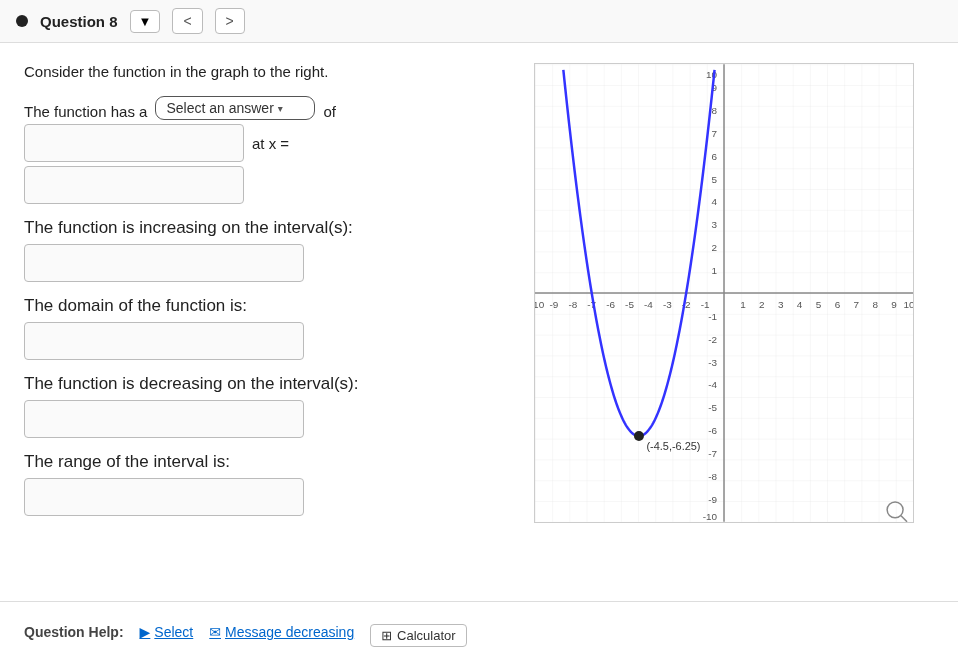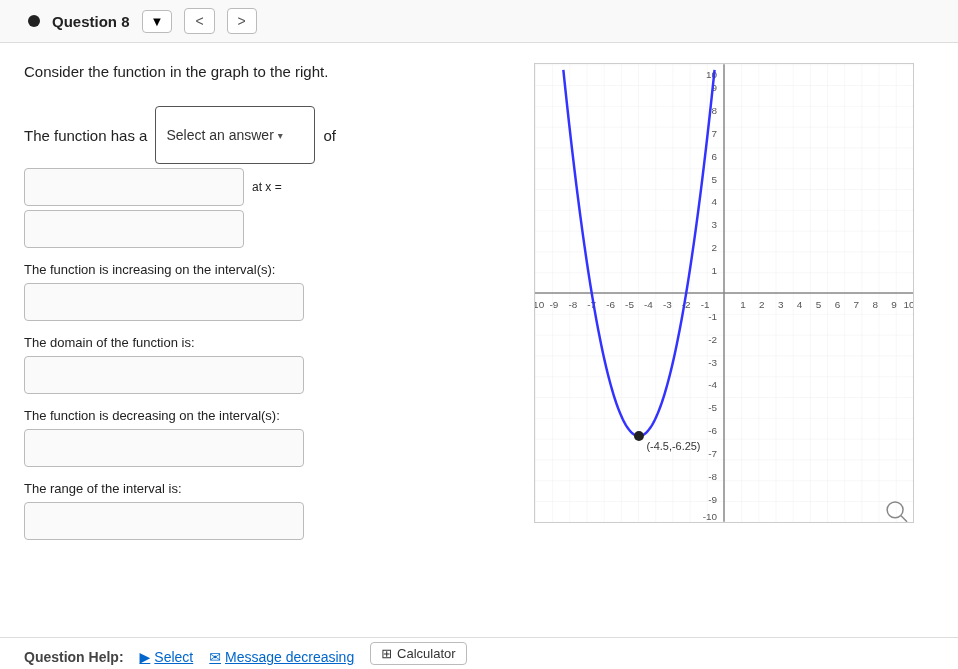"Question 8" .header-bar { padding: 8px 28px -> 8px 16px }
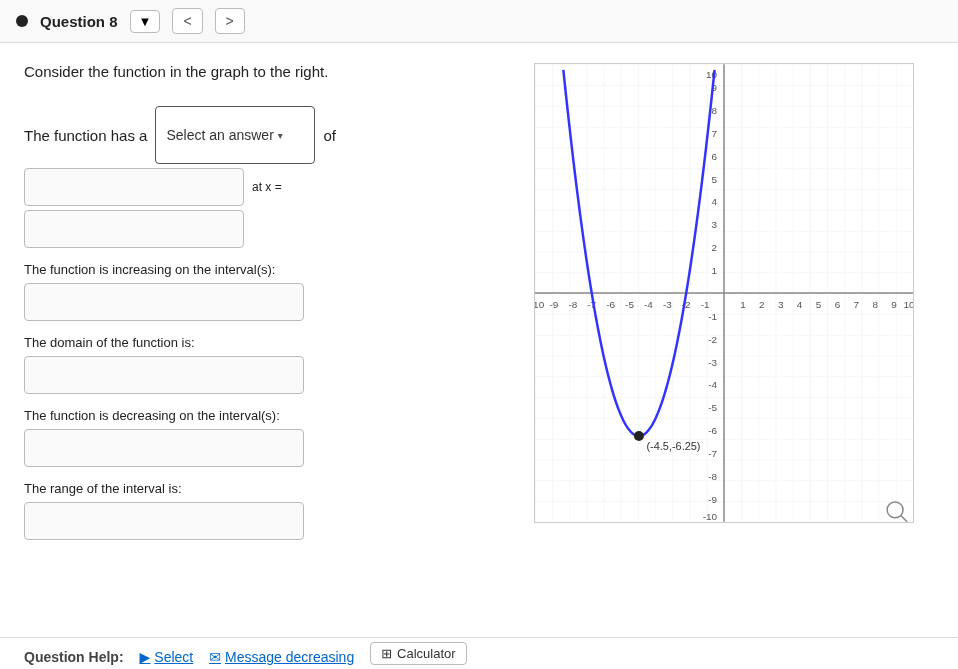"Consider the function in the" .intro-text { margin-bottom: 12px -> 2px }
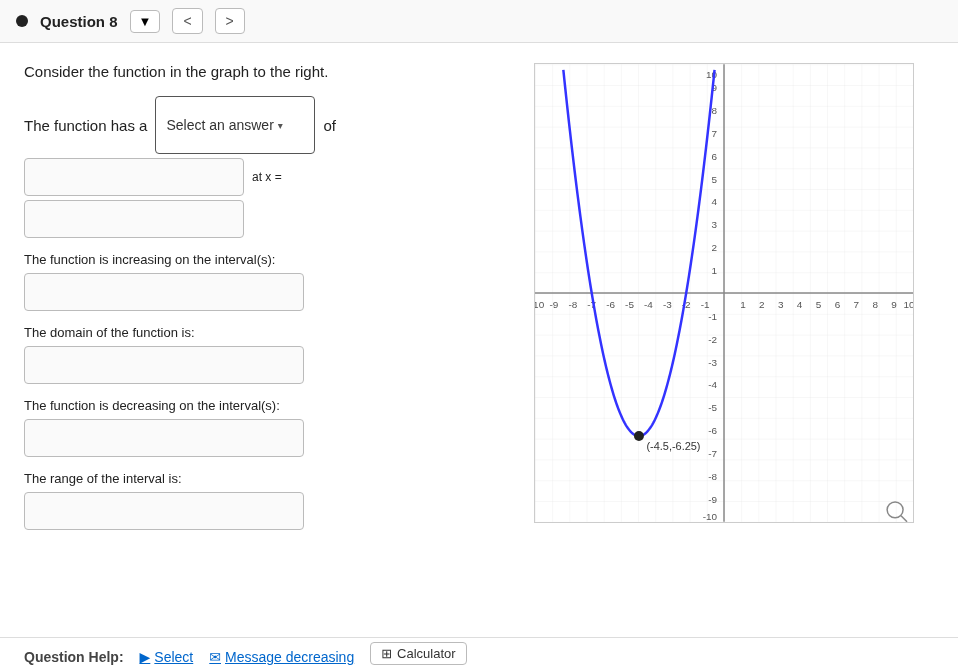"The function has a" .answer-row { align-items: center -> flex-end }
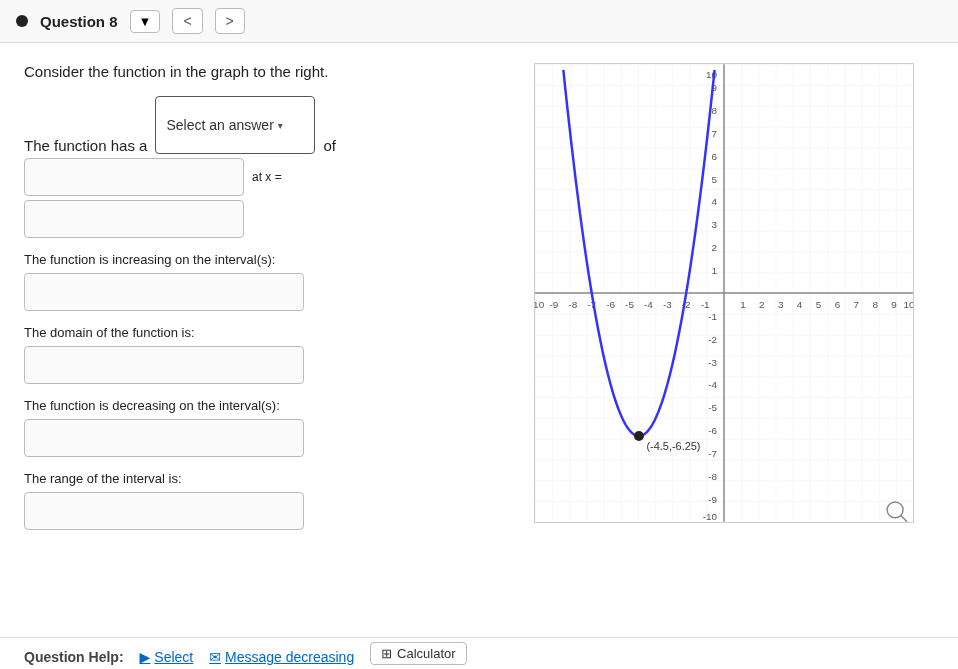"Select an answer" .select-answer-dropdown { border-radius: 4px -> 9px; padding: 20px 10px -> 3px 10px }
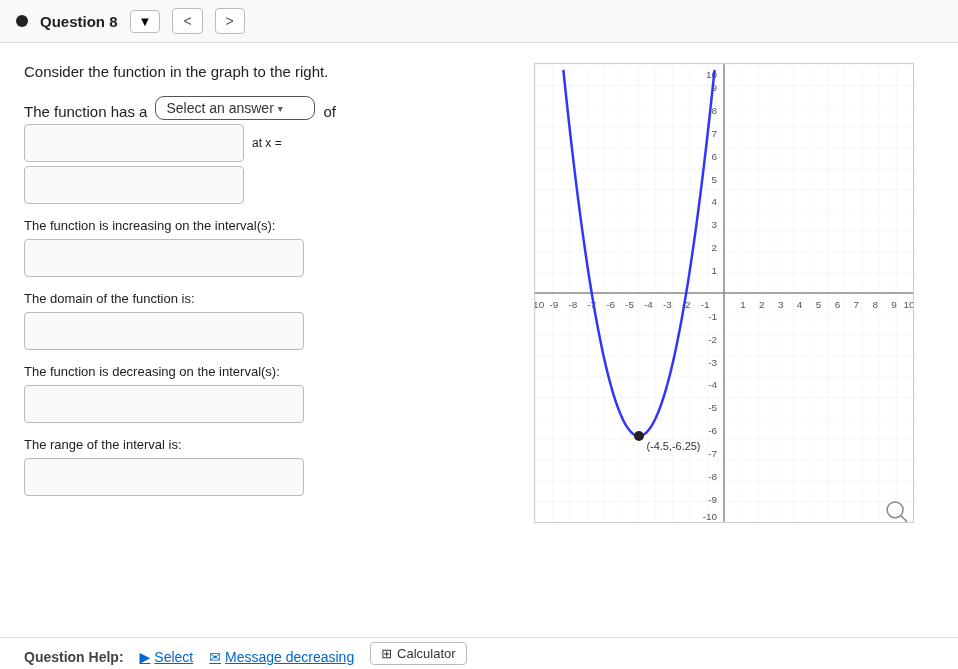"at x =" .at-x-label { font-size: 12px -> 15px }
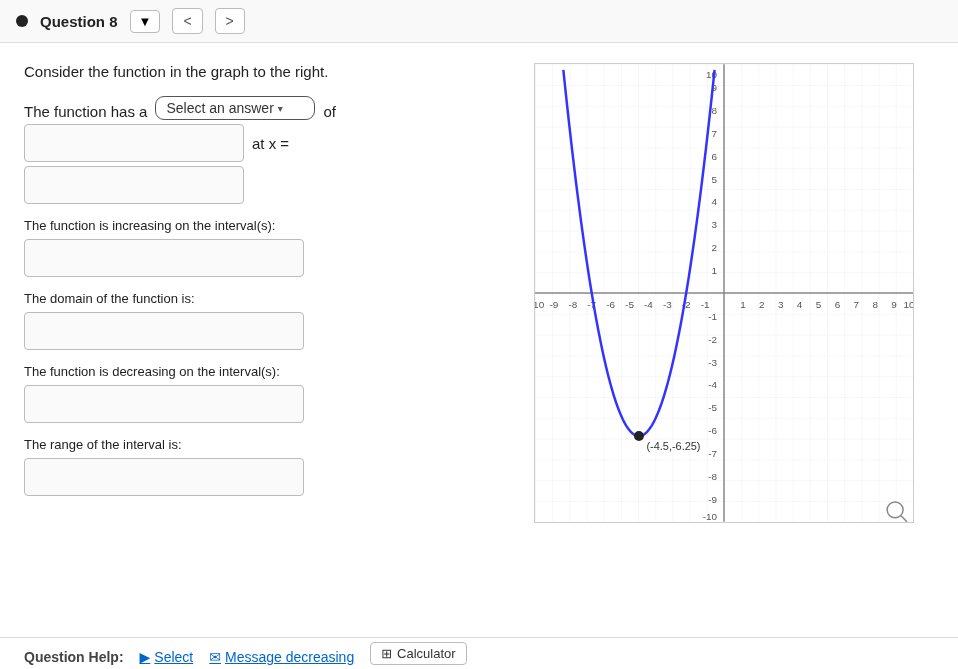"The function is increasing on" .section-label { font-size: 13px -> 17px }
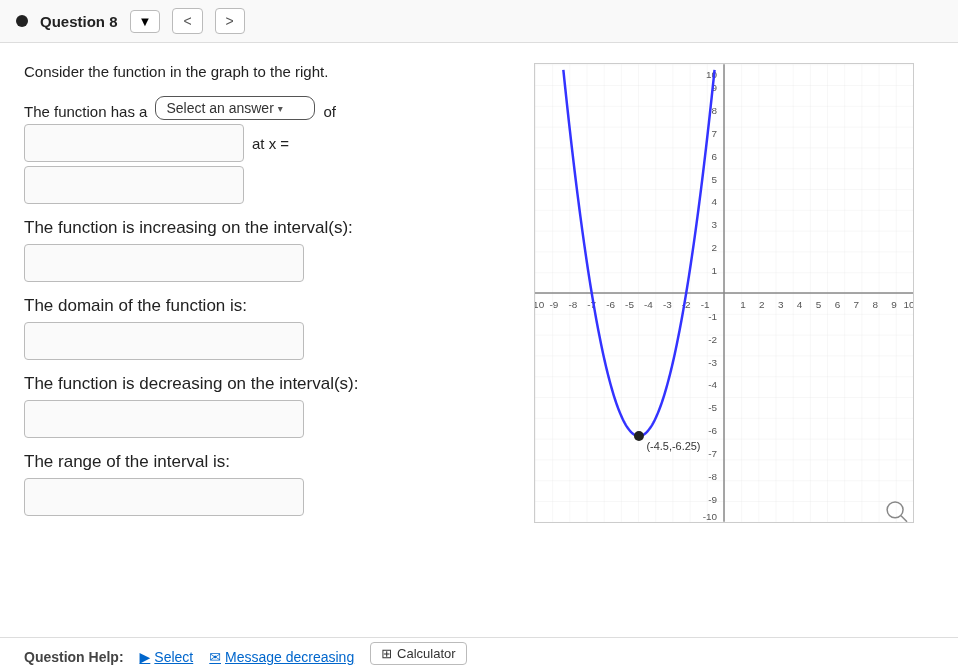"Question Help:" .footer-bar { align-items: flex-end -> flex-start; padding: 4px 24px -> 22px 24px }
